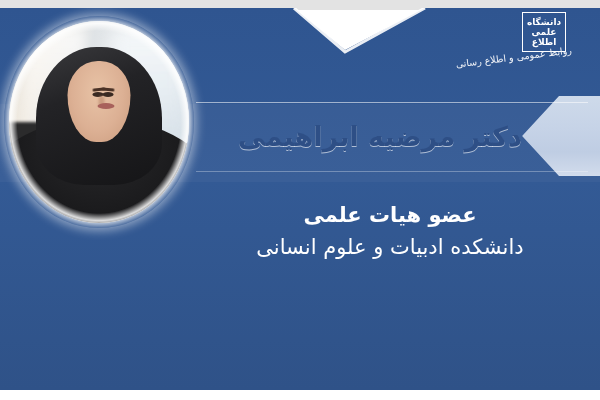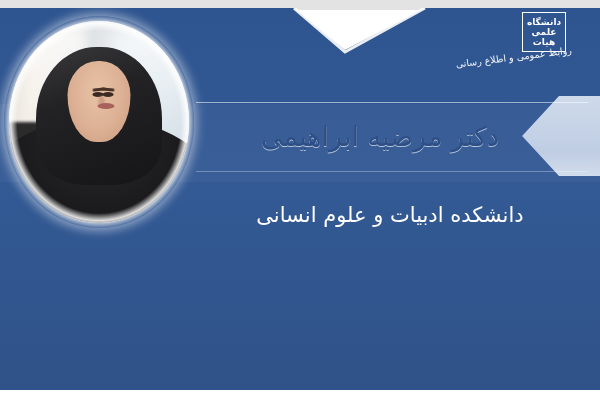"هیات" span { text: هیات -> اطلاع }
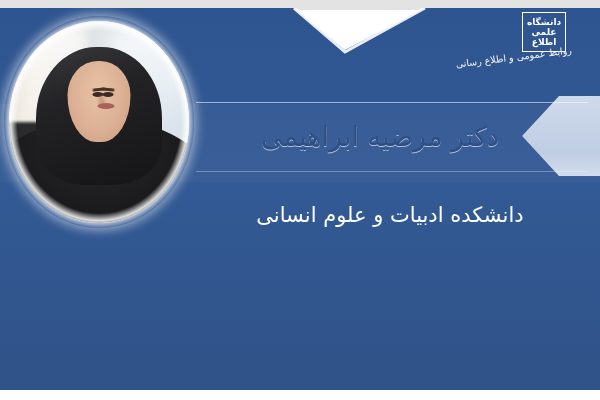"دکتر مرضیه ابراهیمی" .ribbon-name { font-weight: normal -> bold }
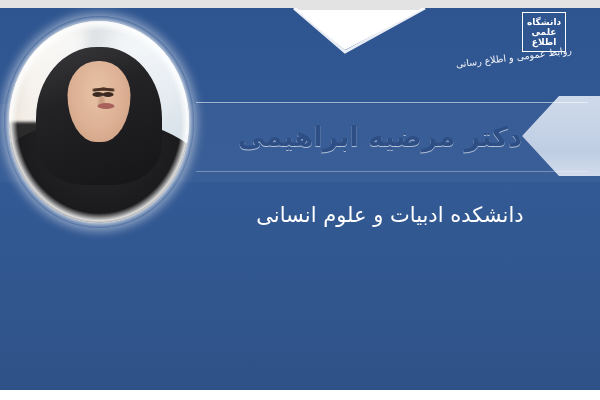"عضو هیات علمی" div.sub-line1 { html: none -> <div>عضو هیات علمی</div> }
